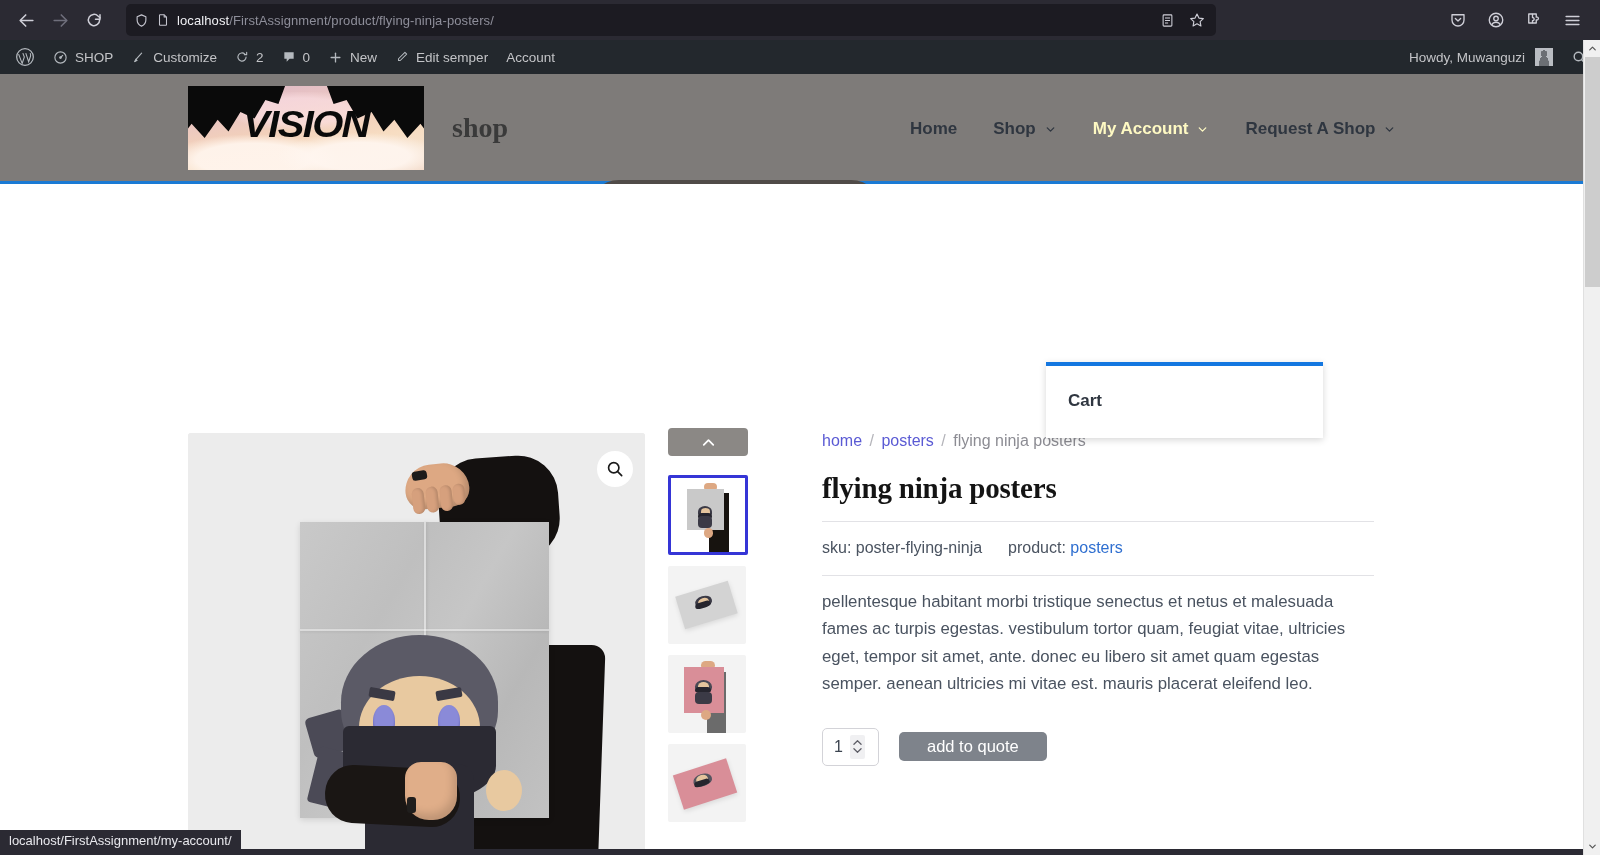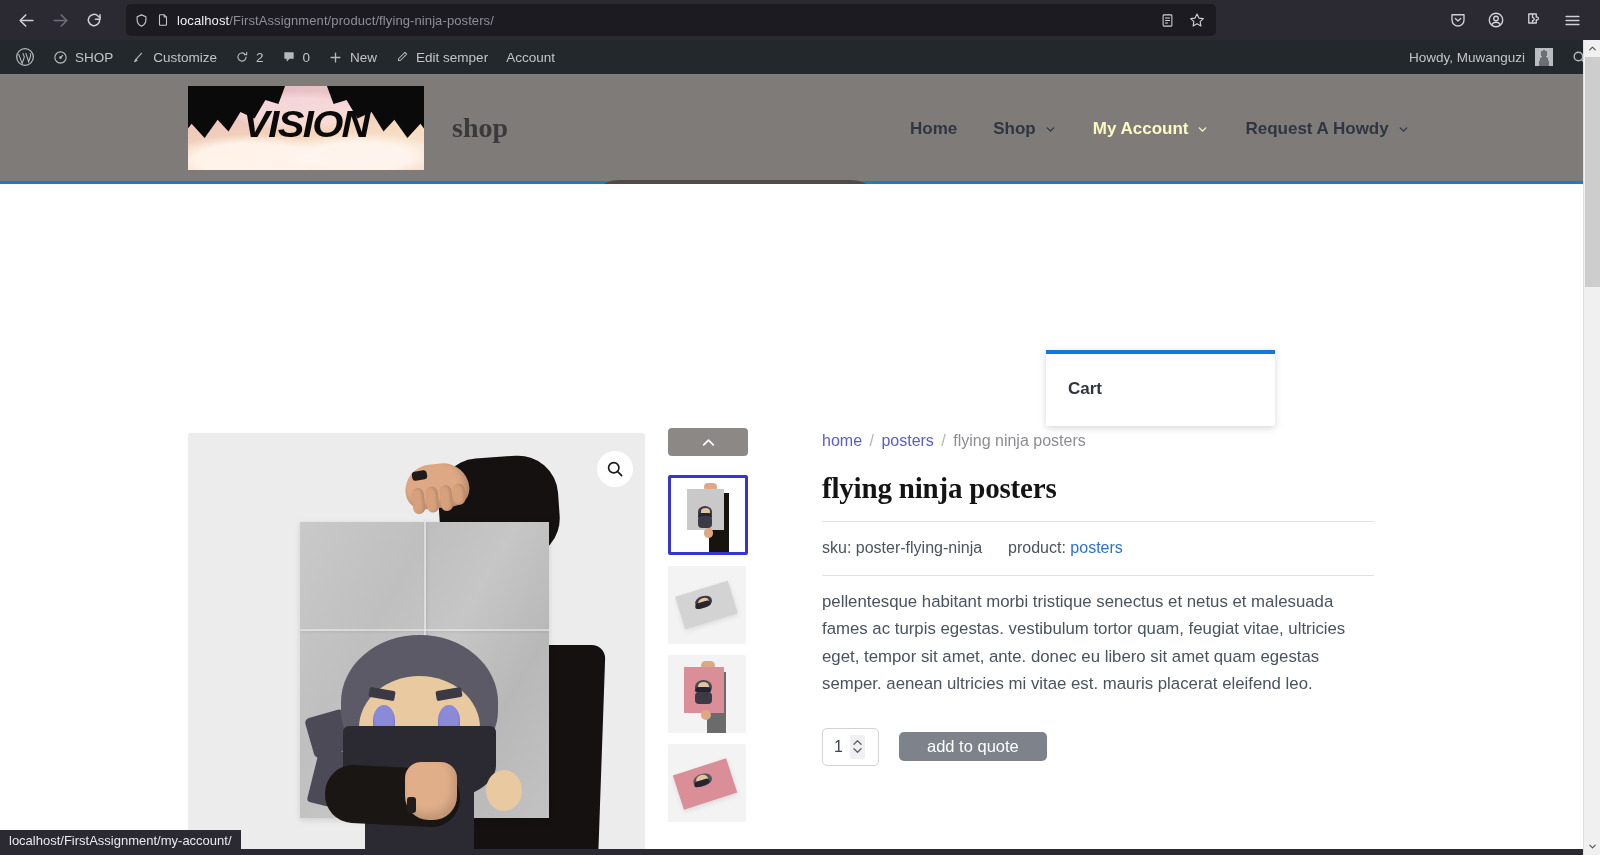"Request A Howdy" span { text: Howdy -> Shop }
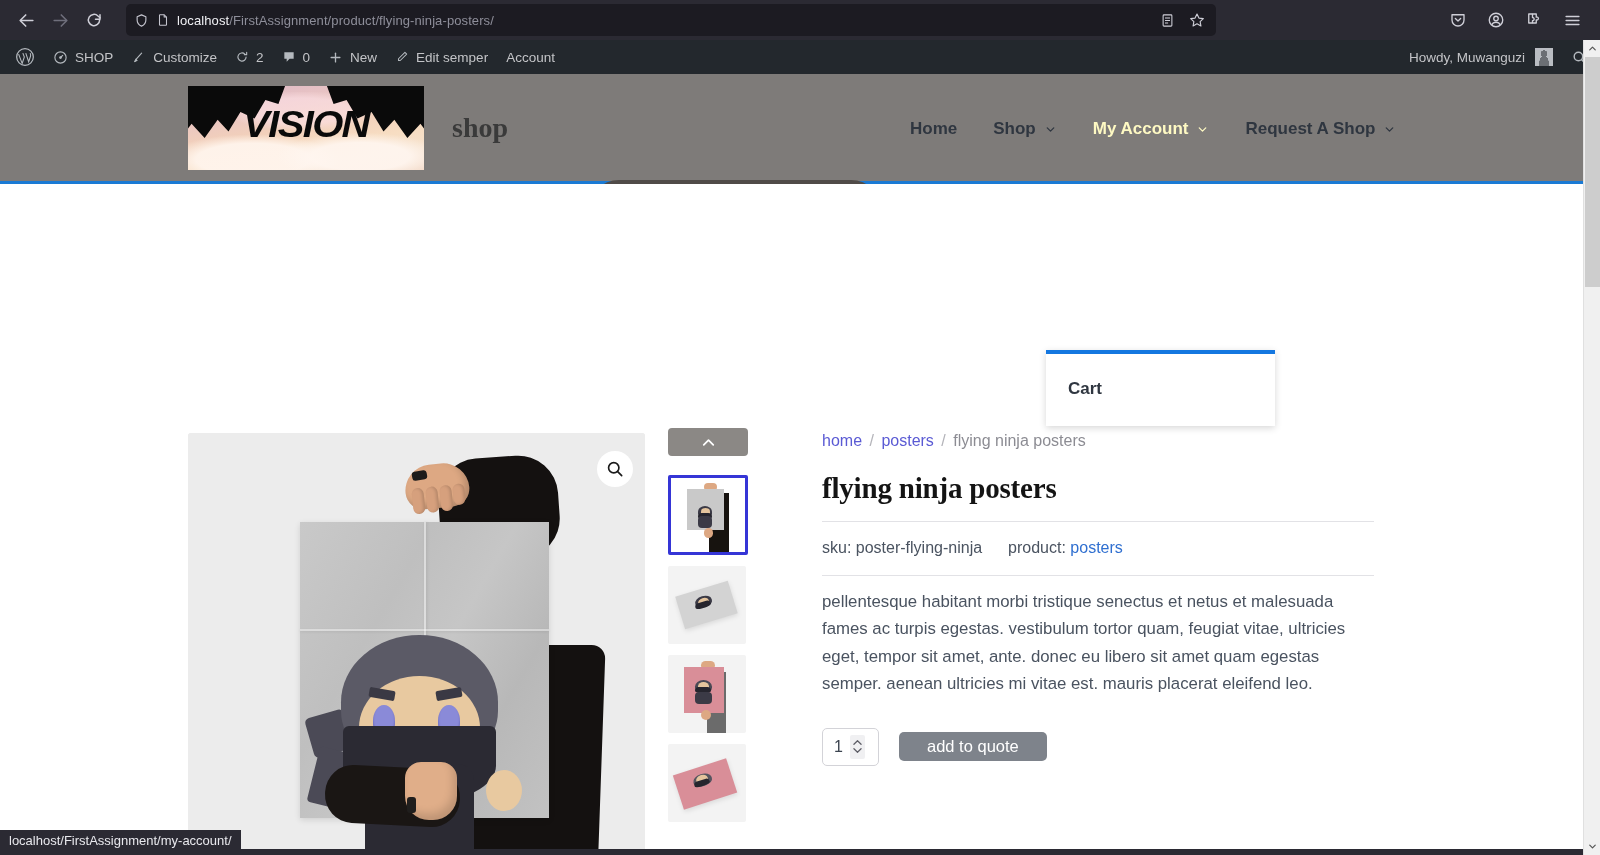"Cart" #account-dropdown { top: 166px -> 178px; width: 229px -> 277px }
